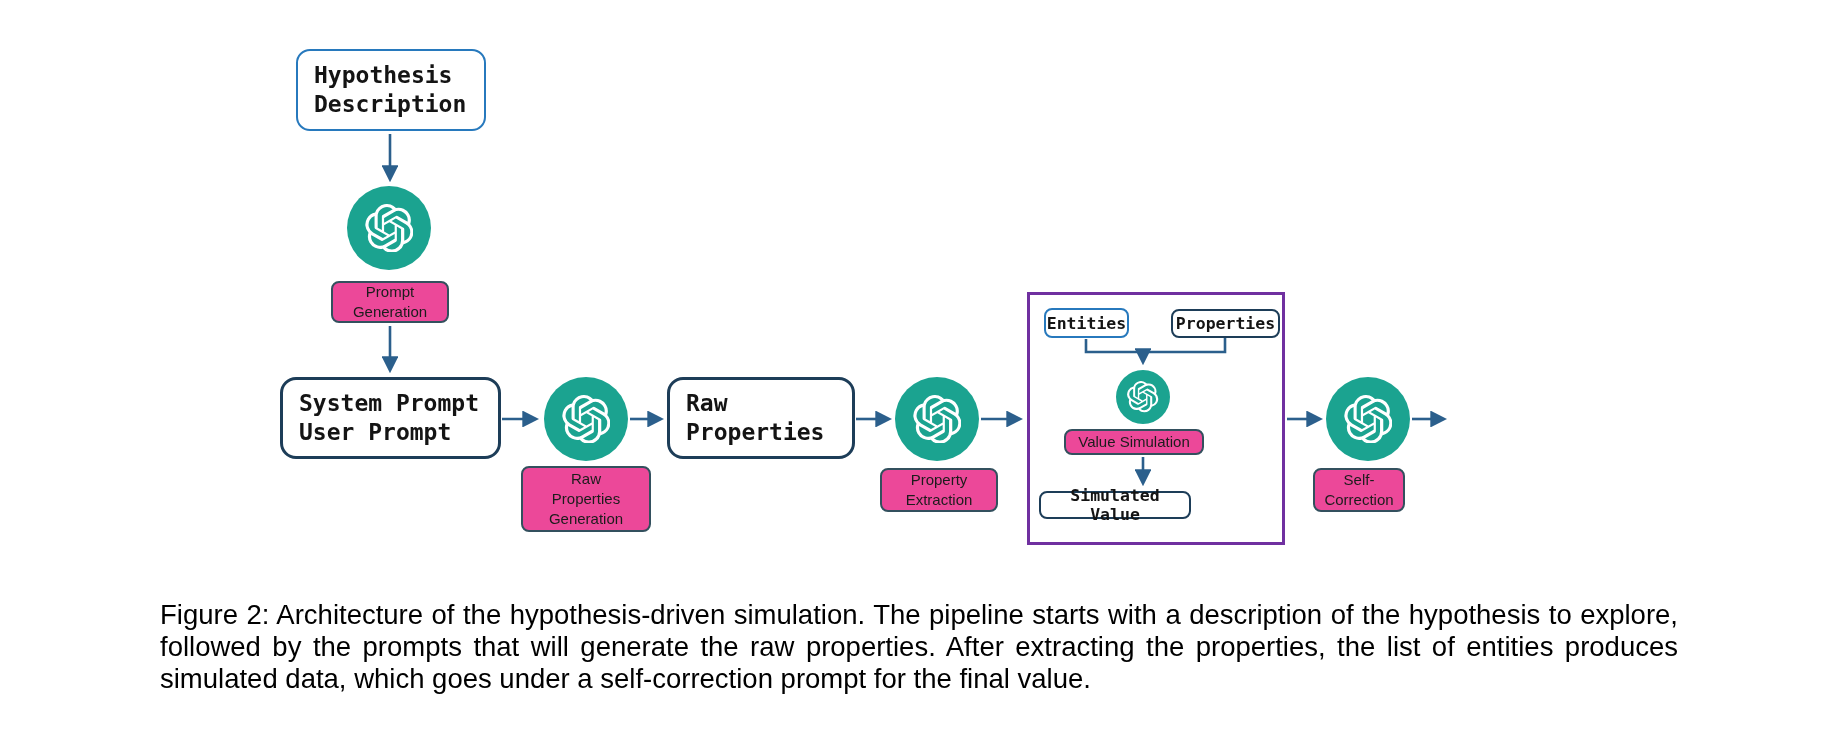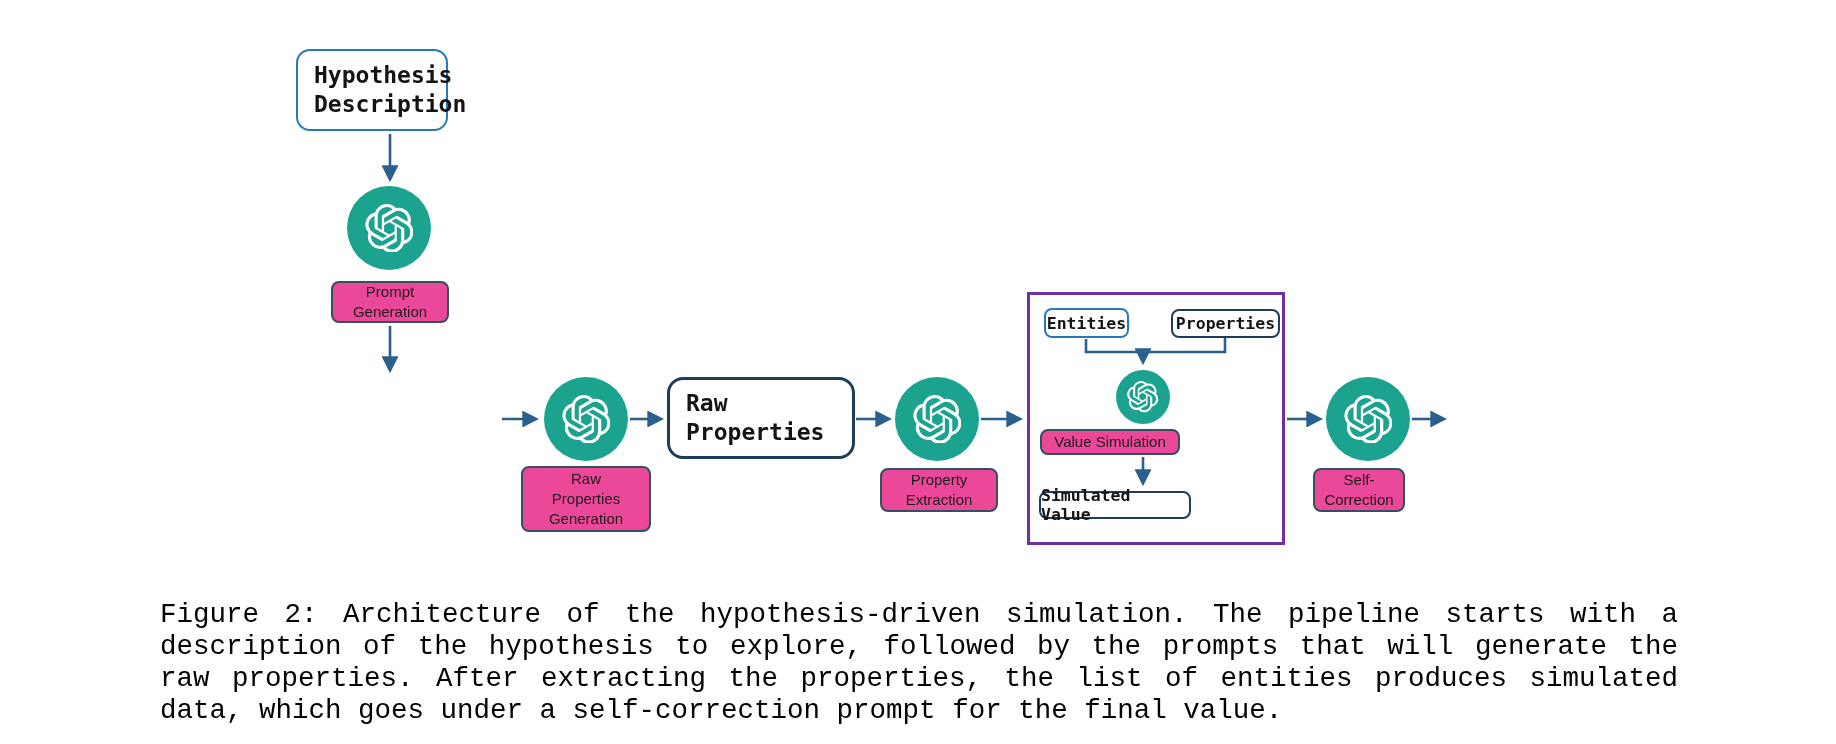"Hypothesis" div.node { width: 152px -> 190px }
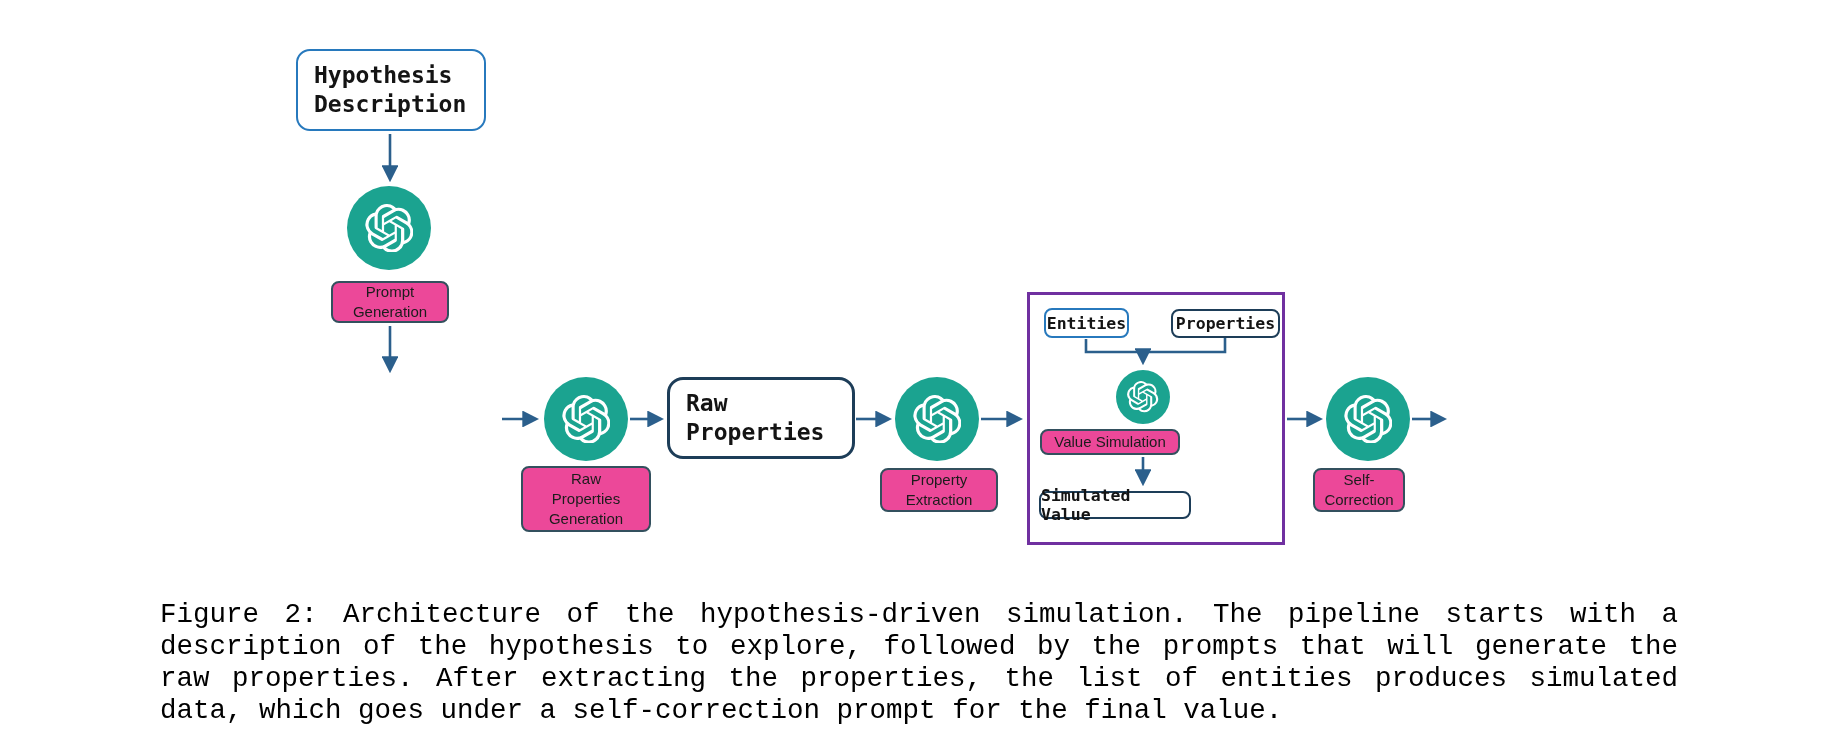"Entities" .node.small { text-align: left -> center }
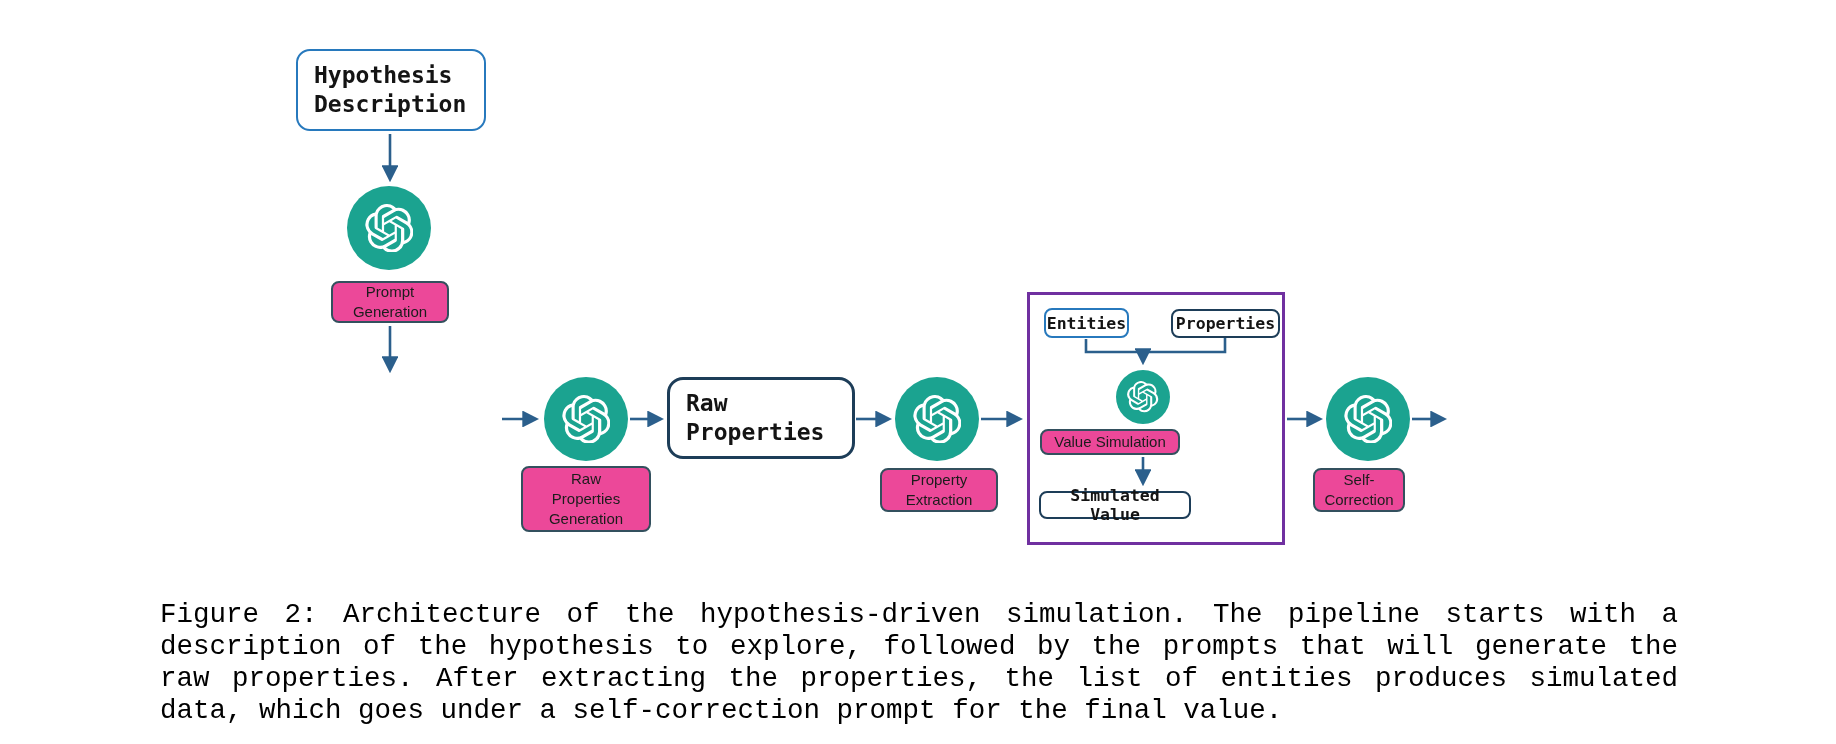"System Prompt" div.node { html: none -> <div>System Prompt User Prompt</div> }
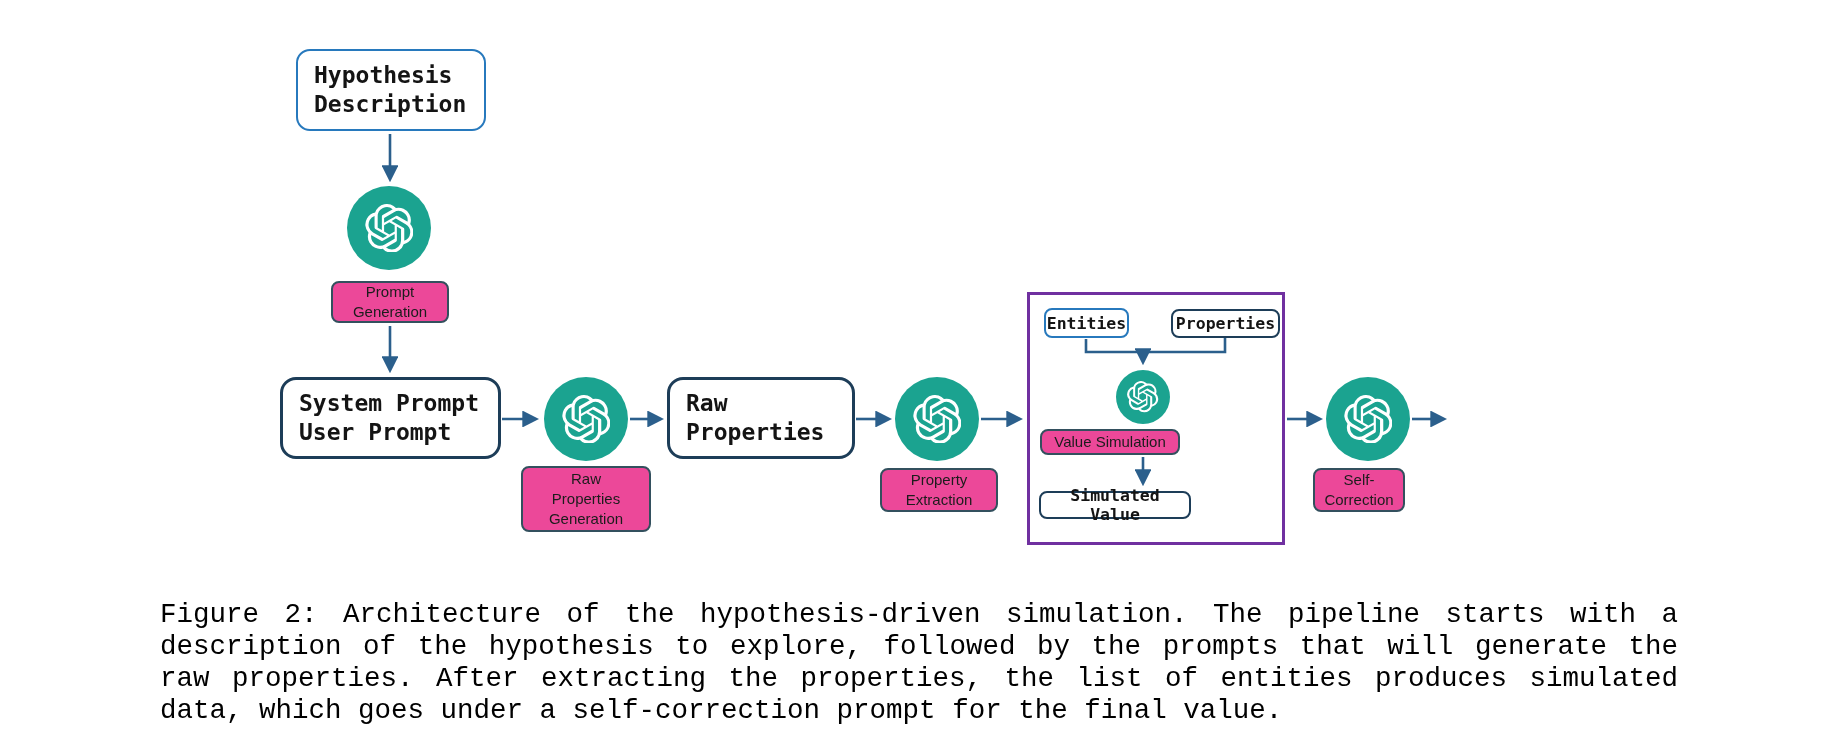"Value Simulation" div.tag { left: 1040px -> 1064px }
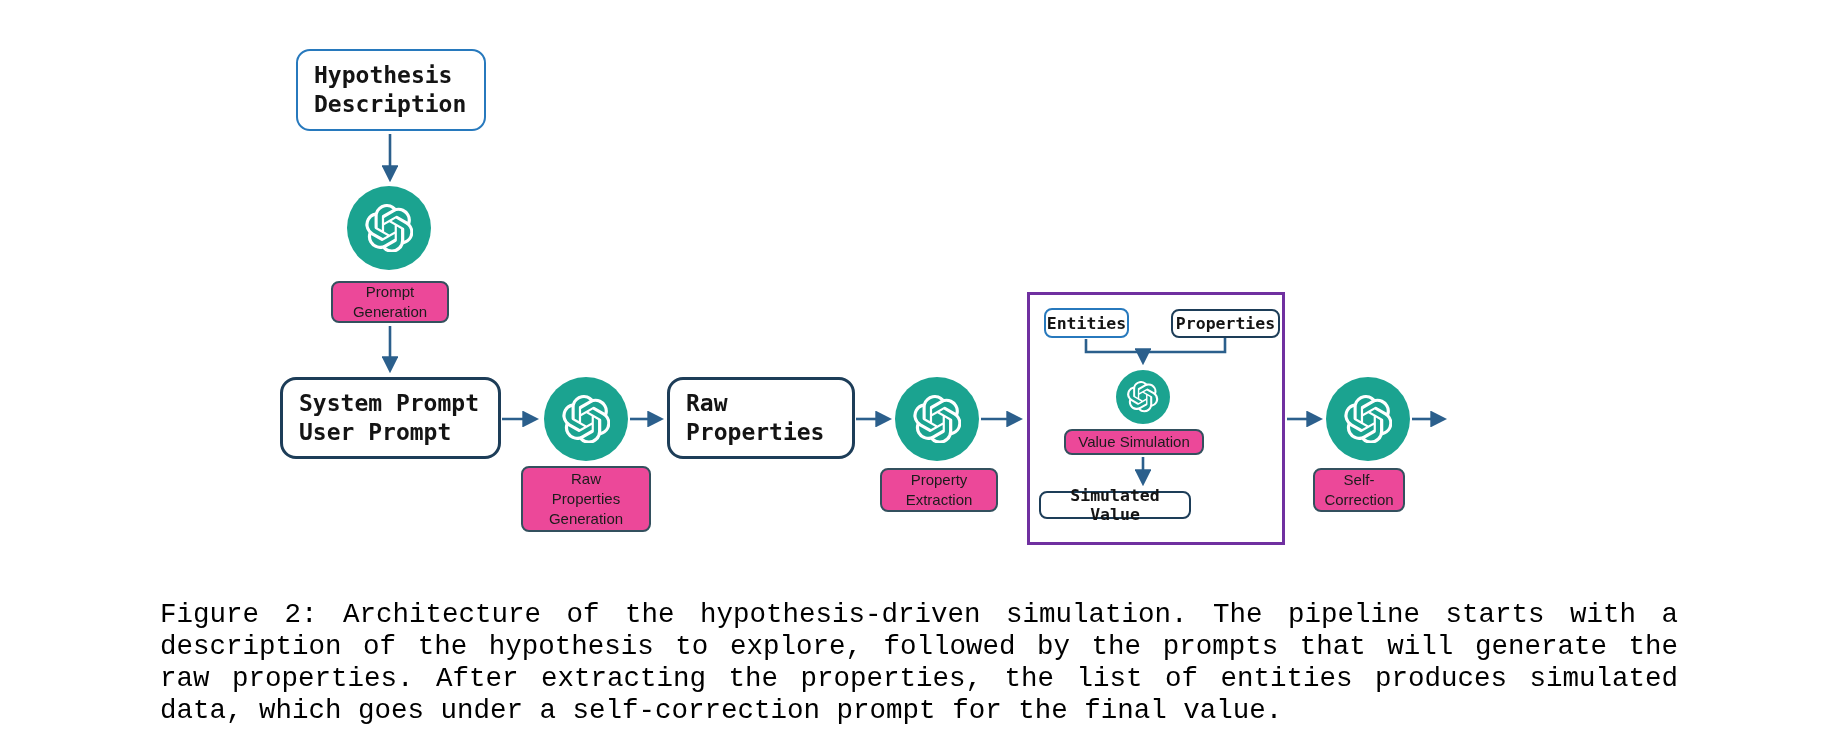"Figure 2: Architecture of the" .caption { font-family: Liberation Mono, monospace -> Liberation Sans, sans-serif }
